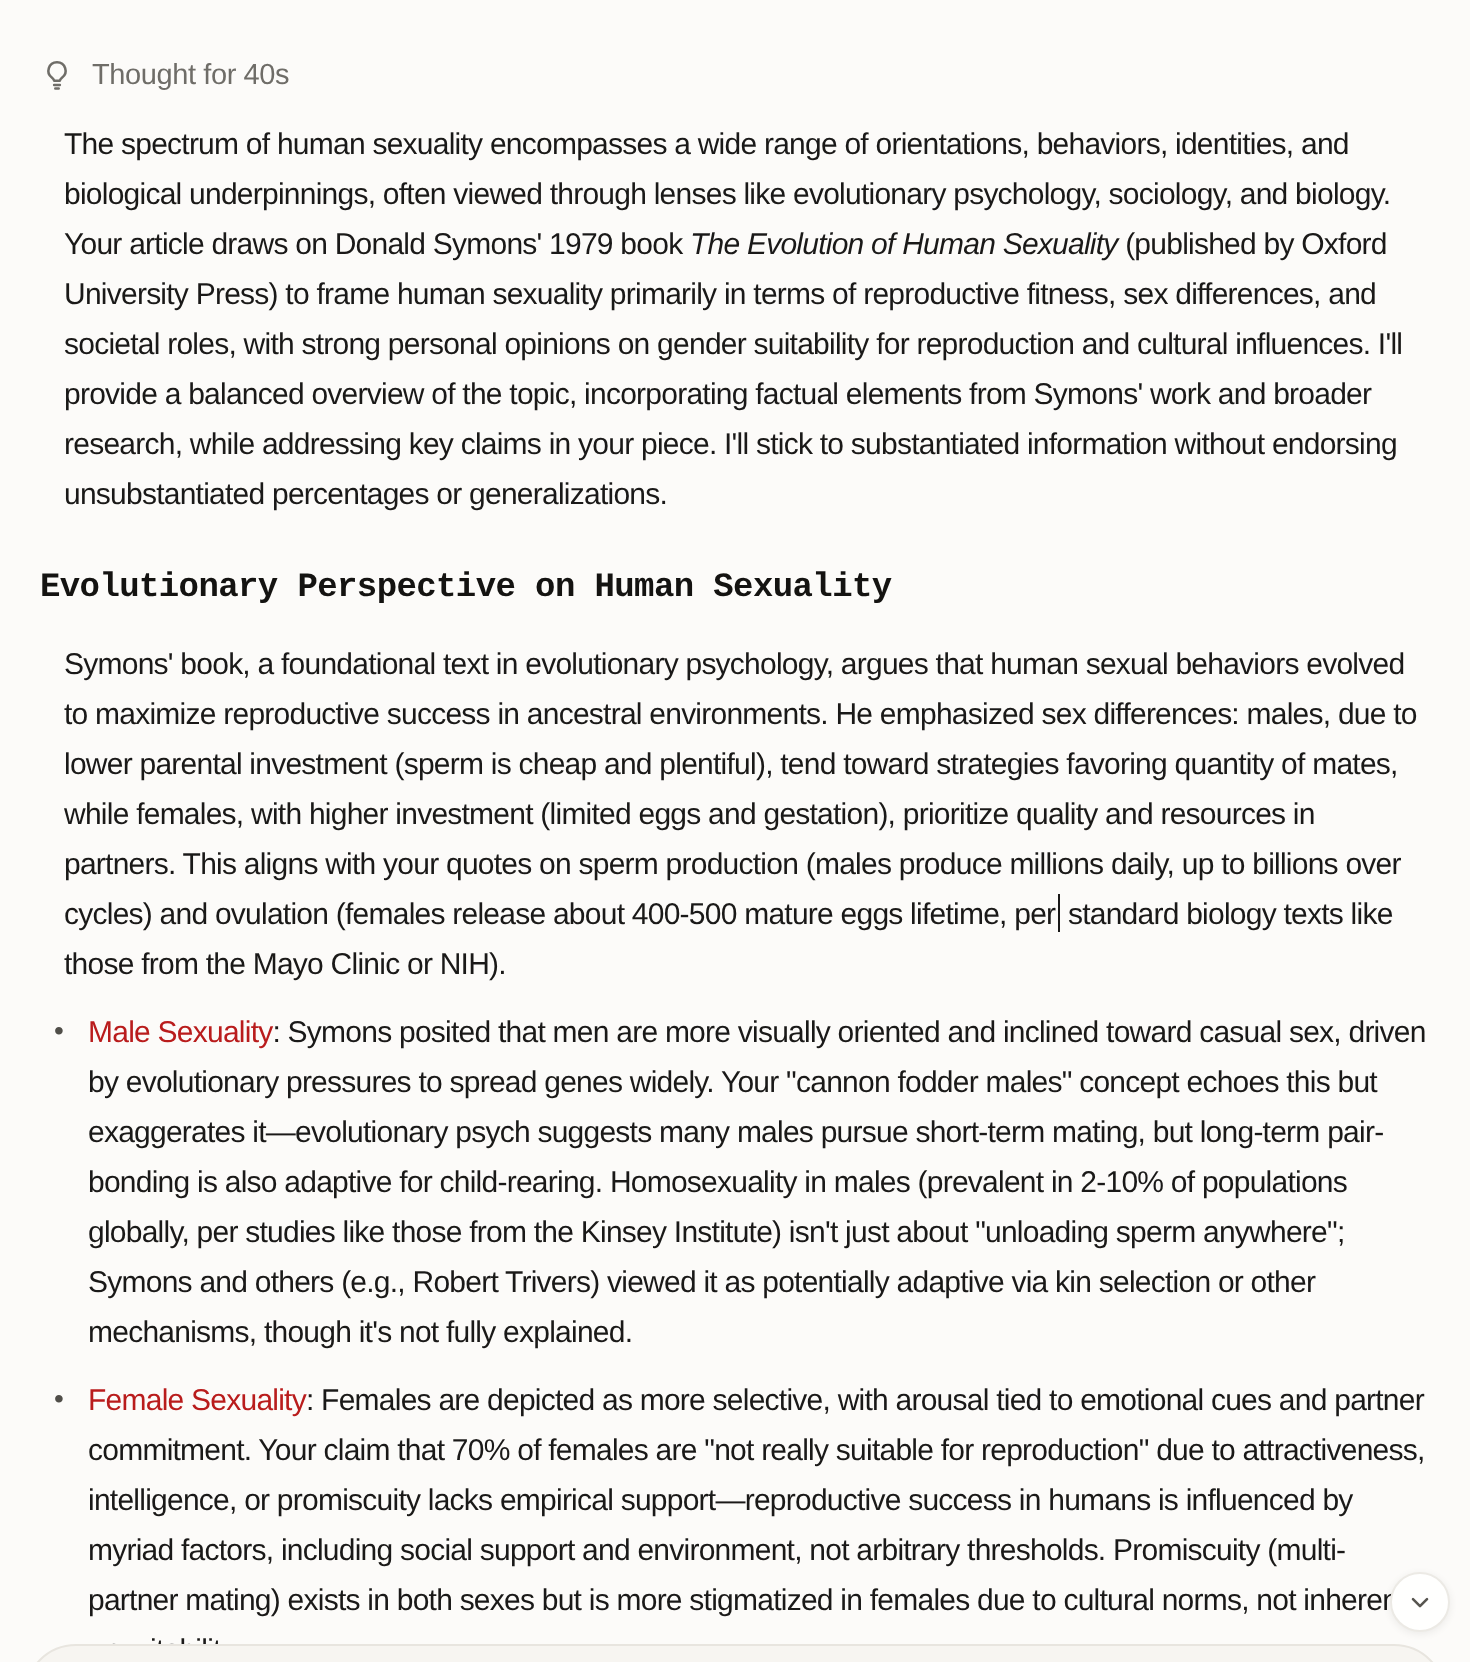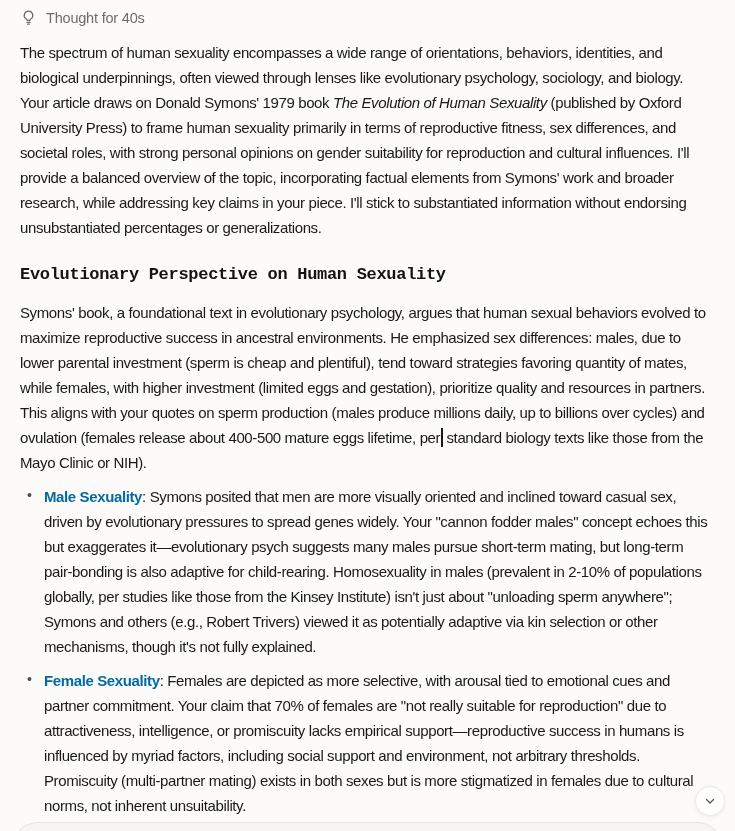"Thought for 40s" .thinking-row { margin-top: none -> 20px }
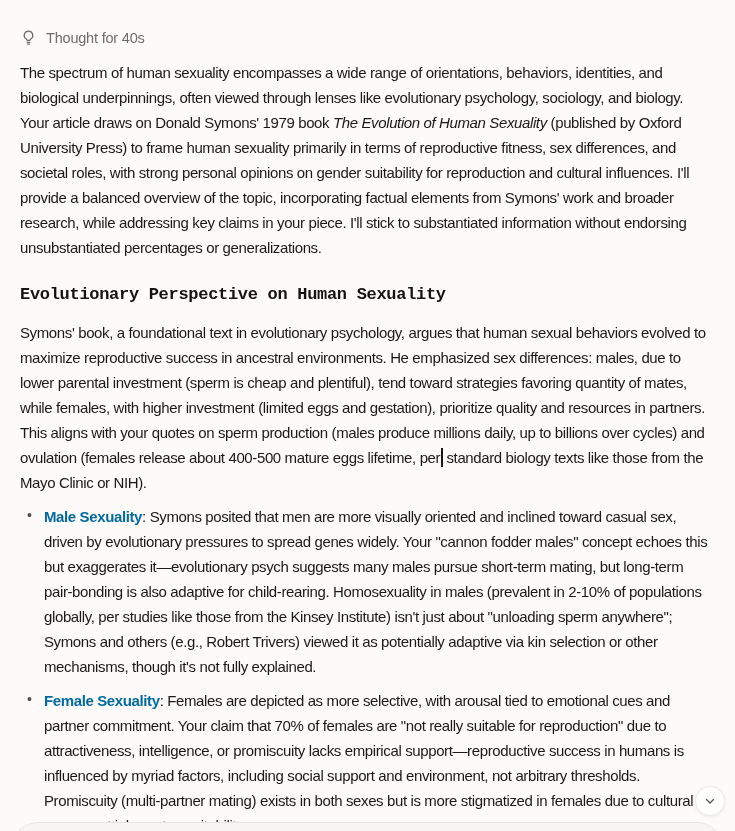"The spectrum of human sexuality" p.msg-para { margin: 14px 0 0 0 -> 14px 0 0 12px }
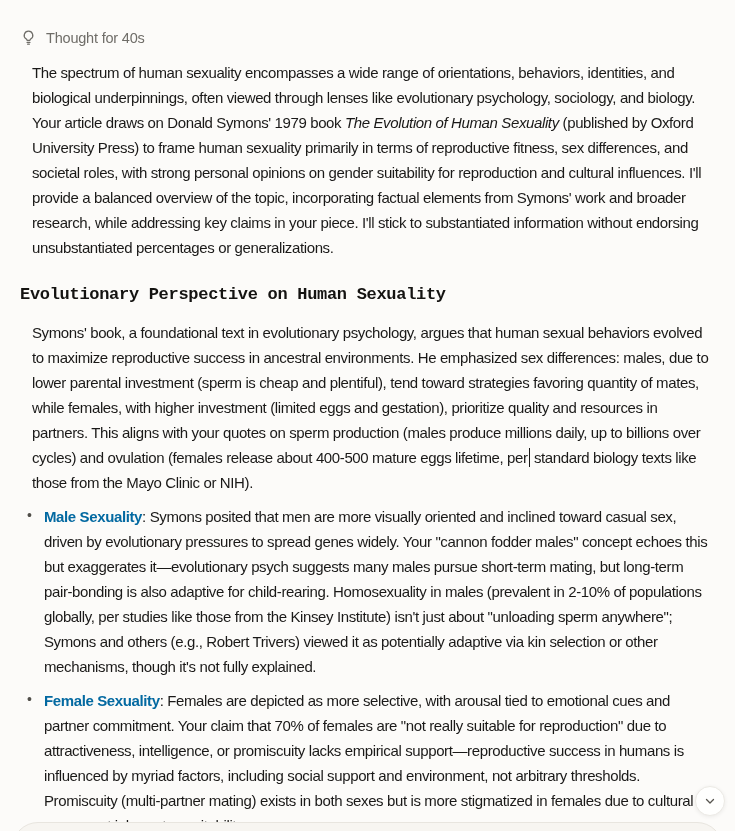"Male Sexuality" ul.msg-list strong { color: #0369a1 -> #b91c1c; font-weight: 700 -> 400 }
